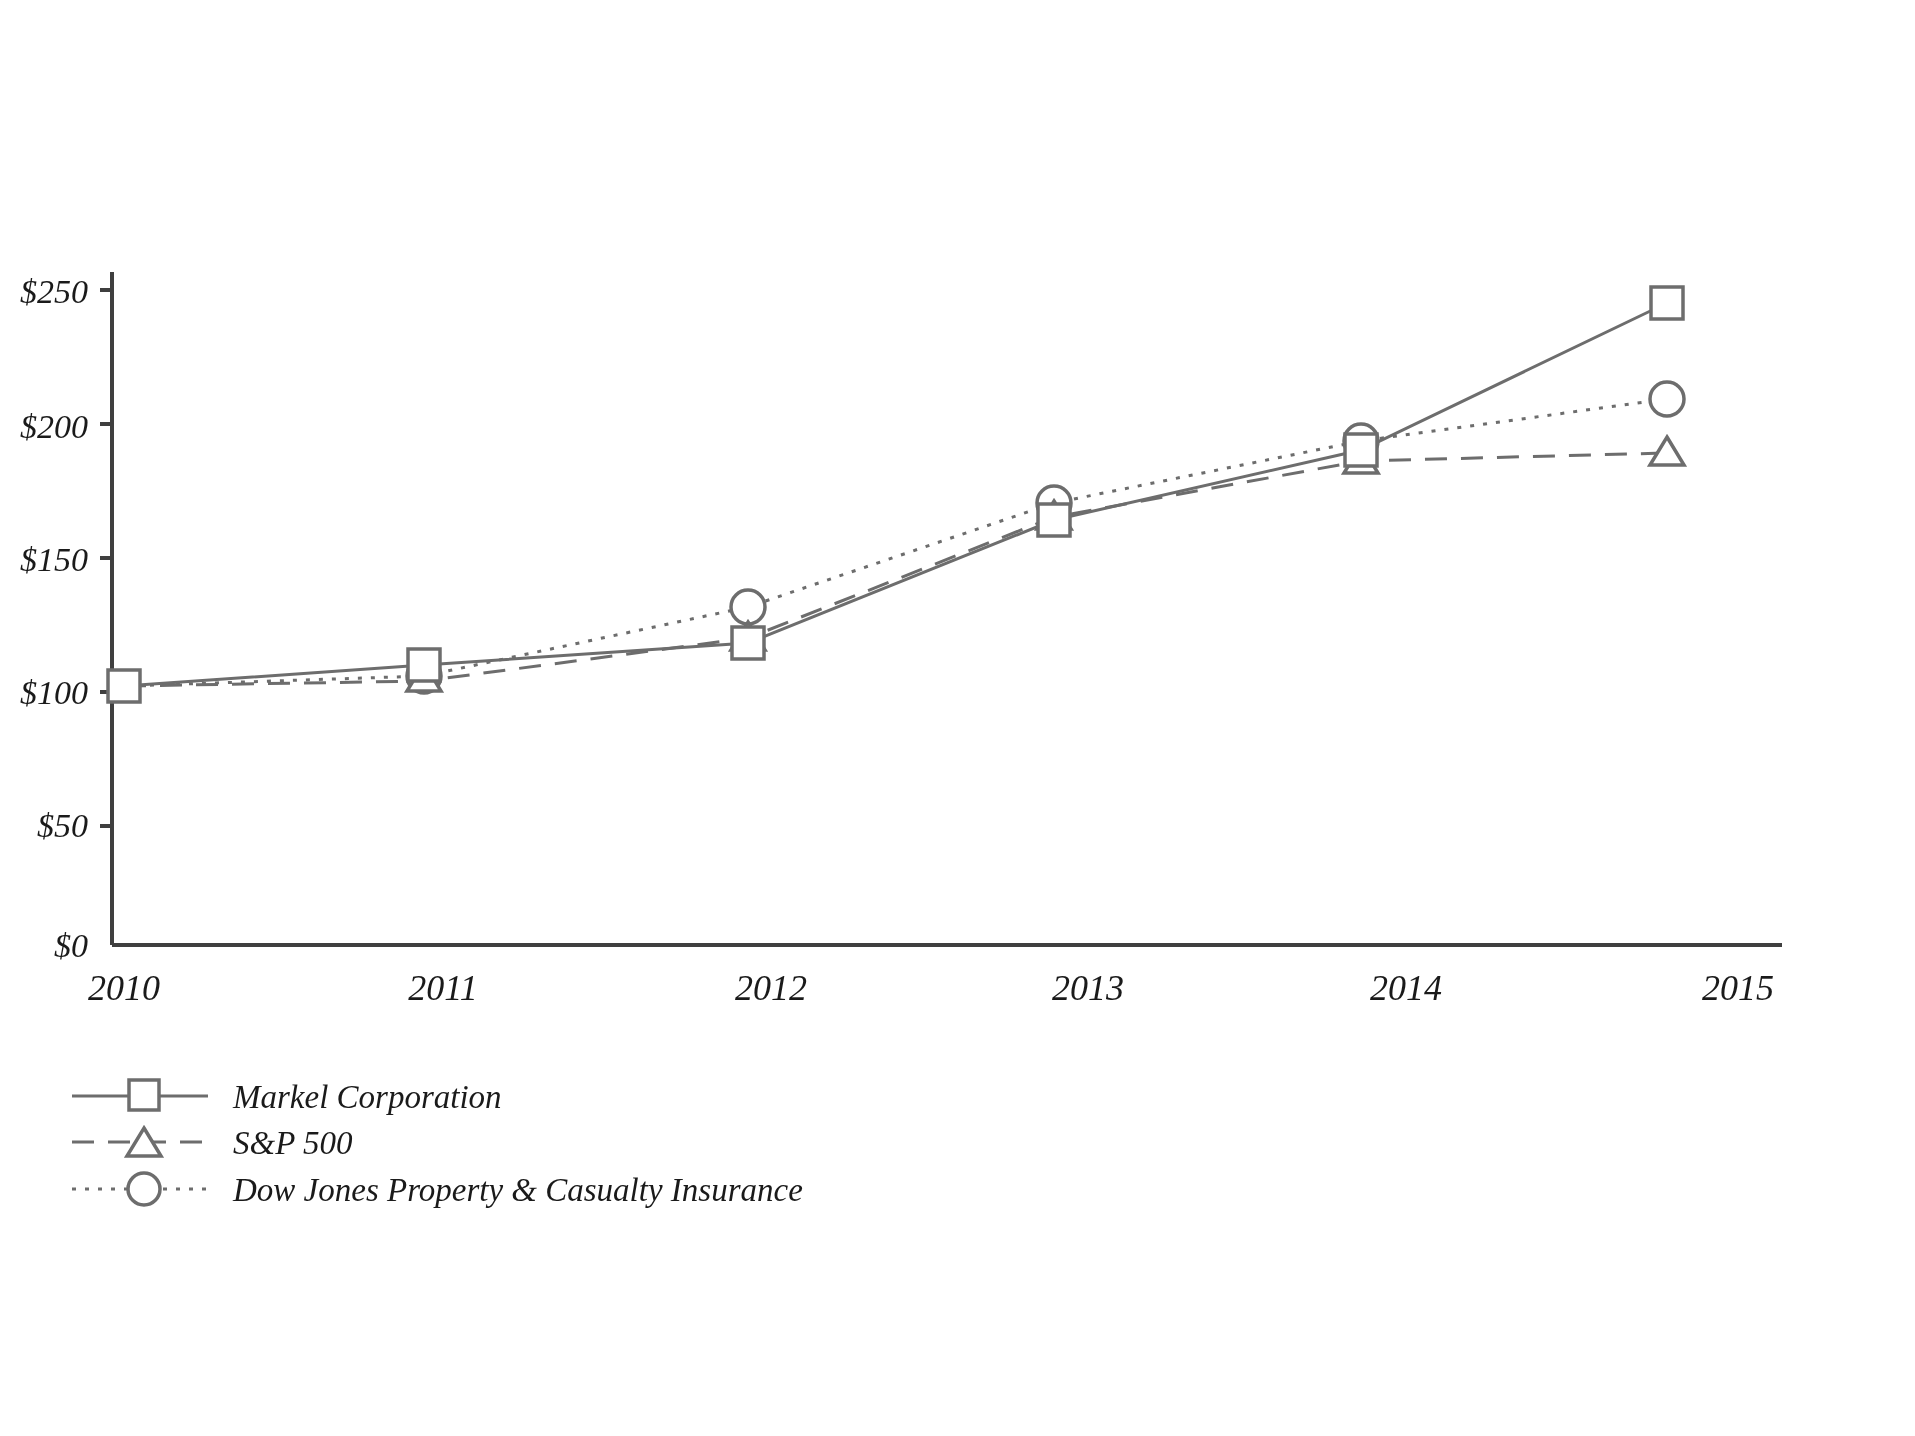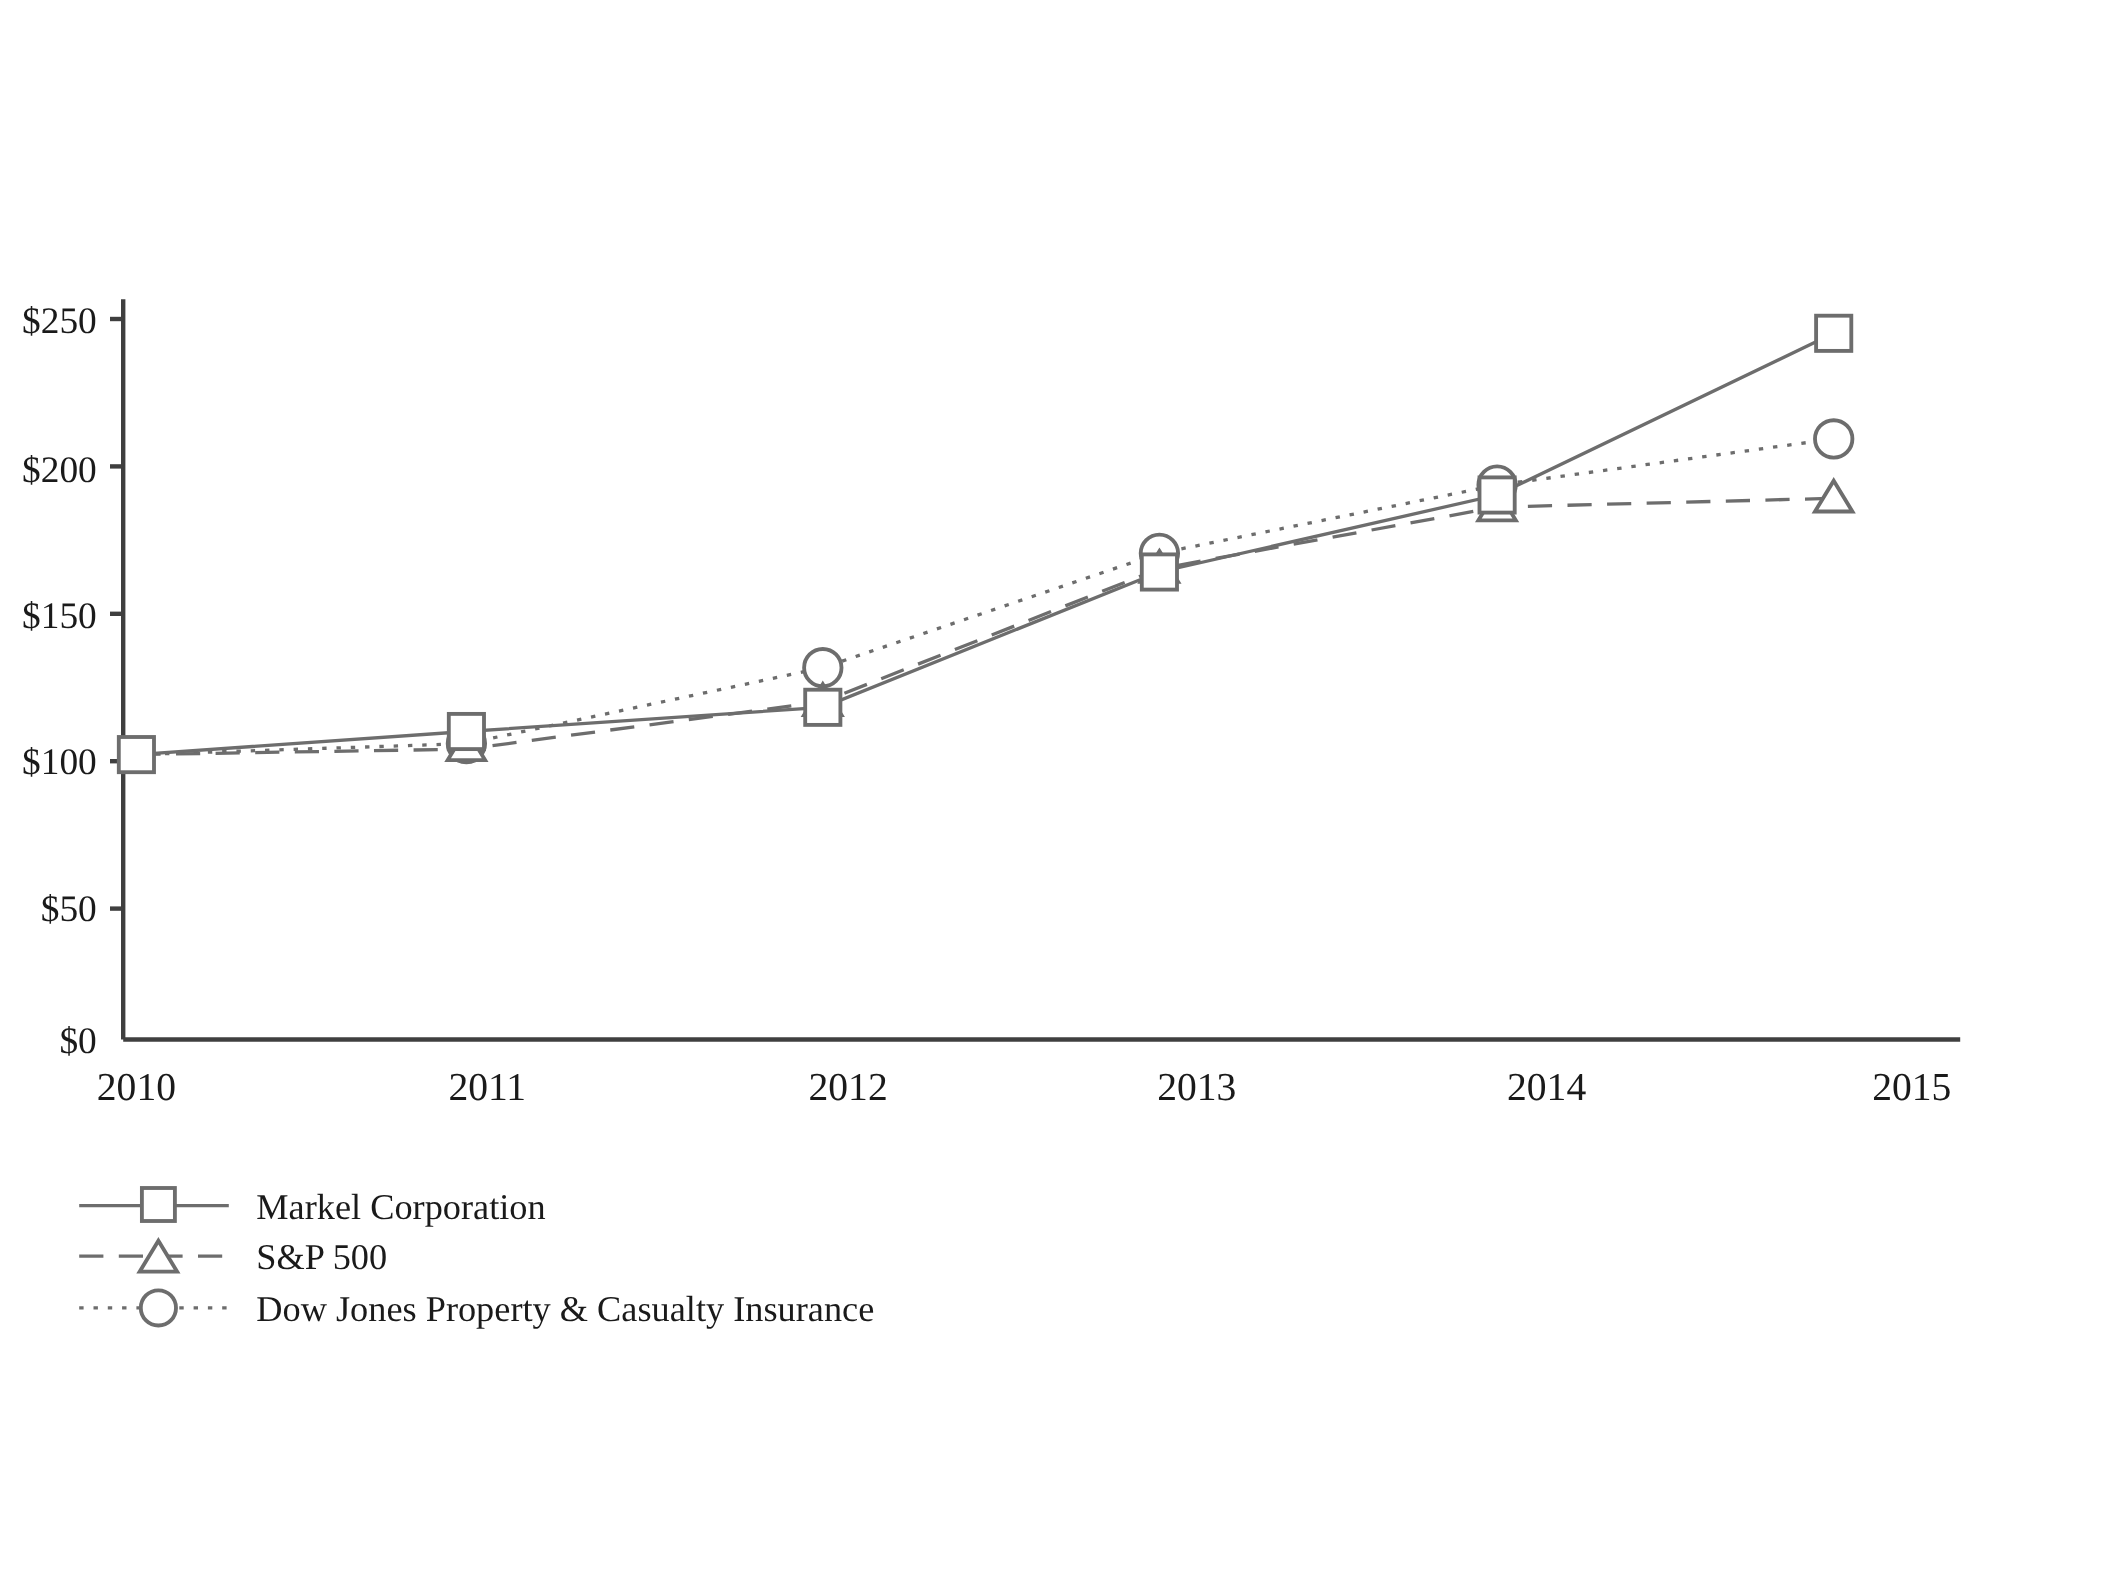"$250" .plot-area { font-style: none -> italic }
